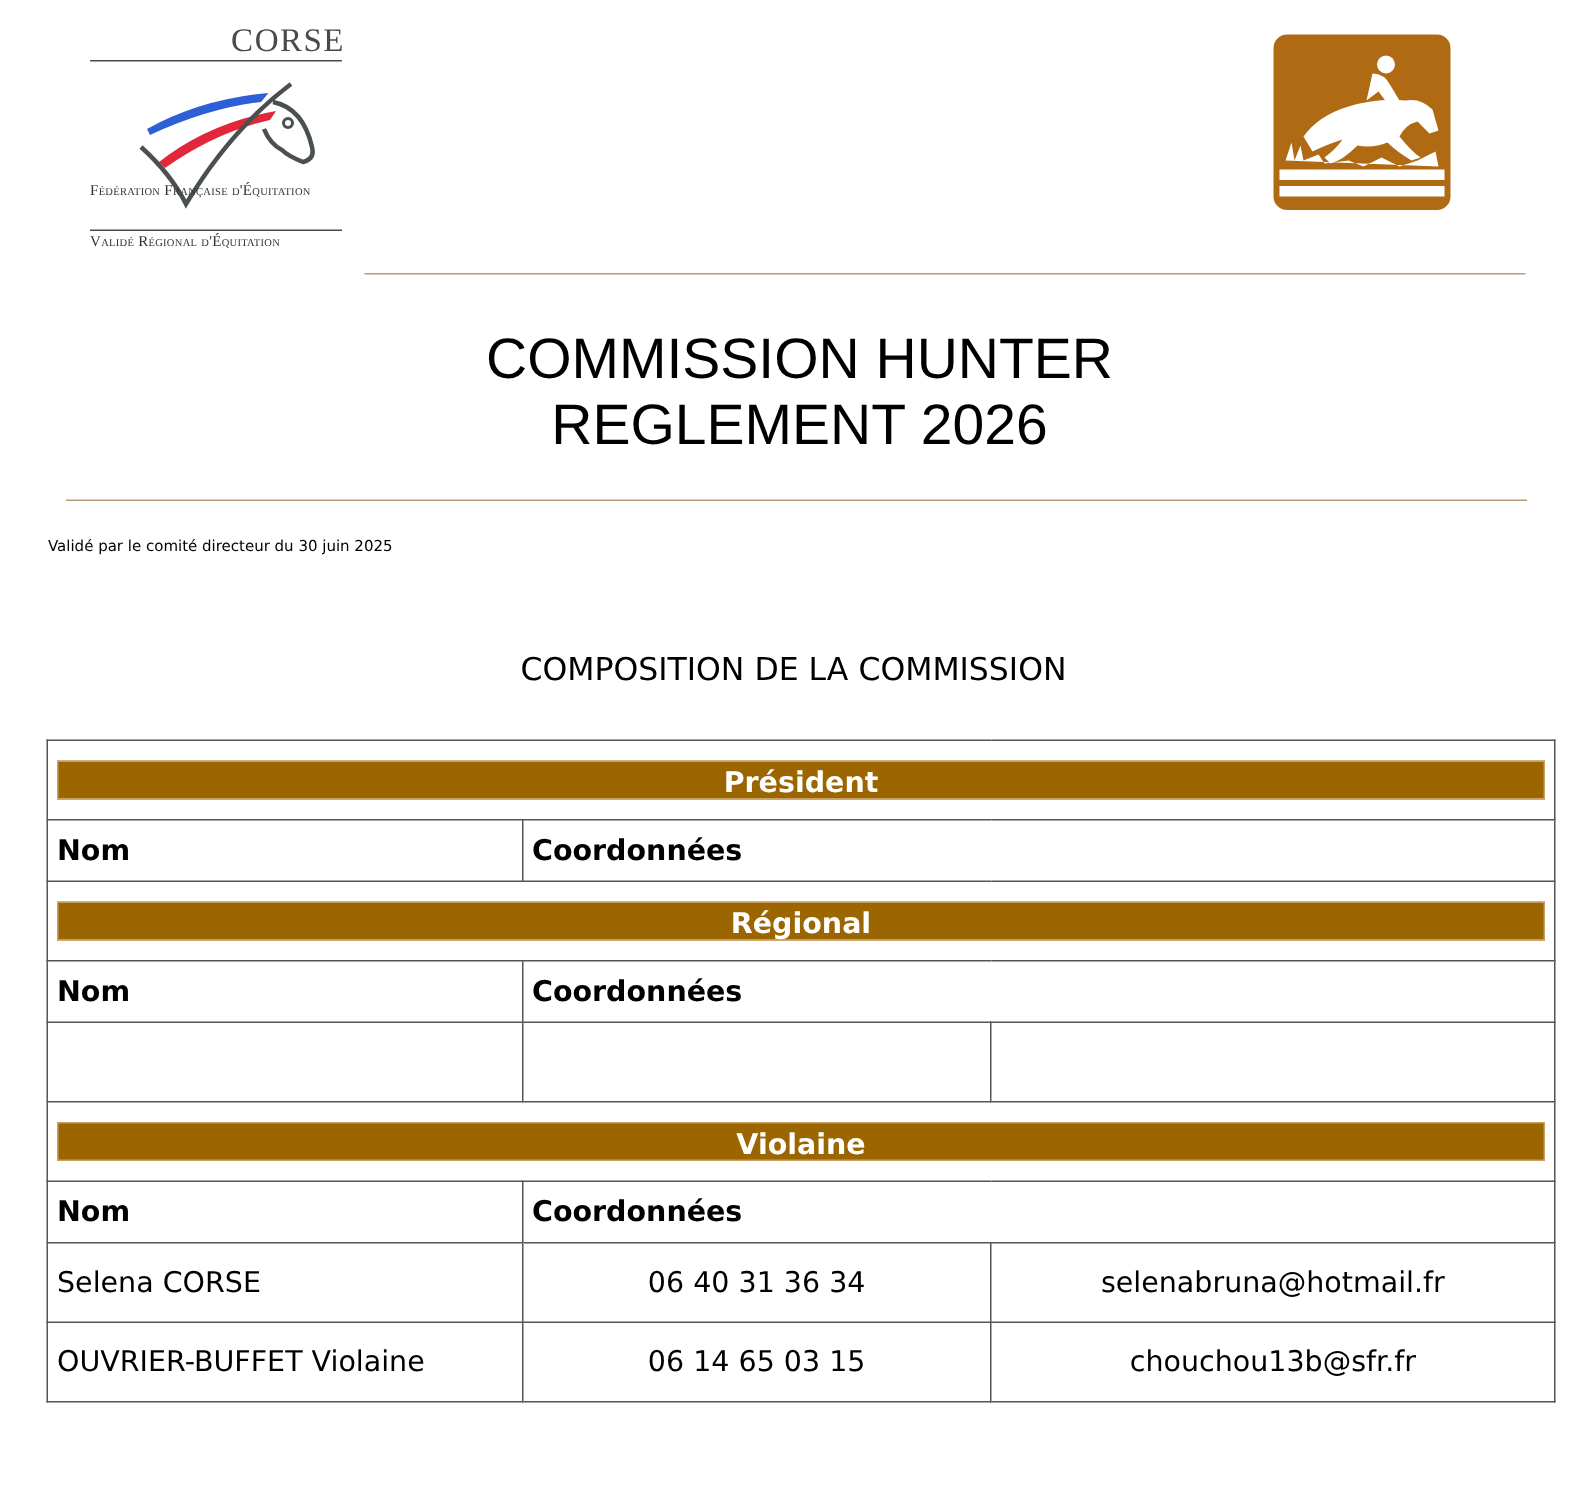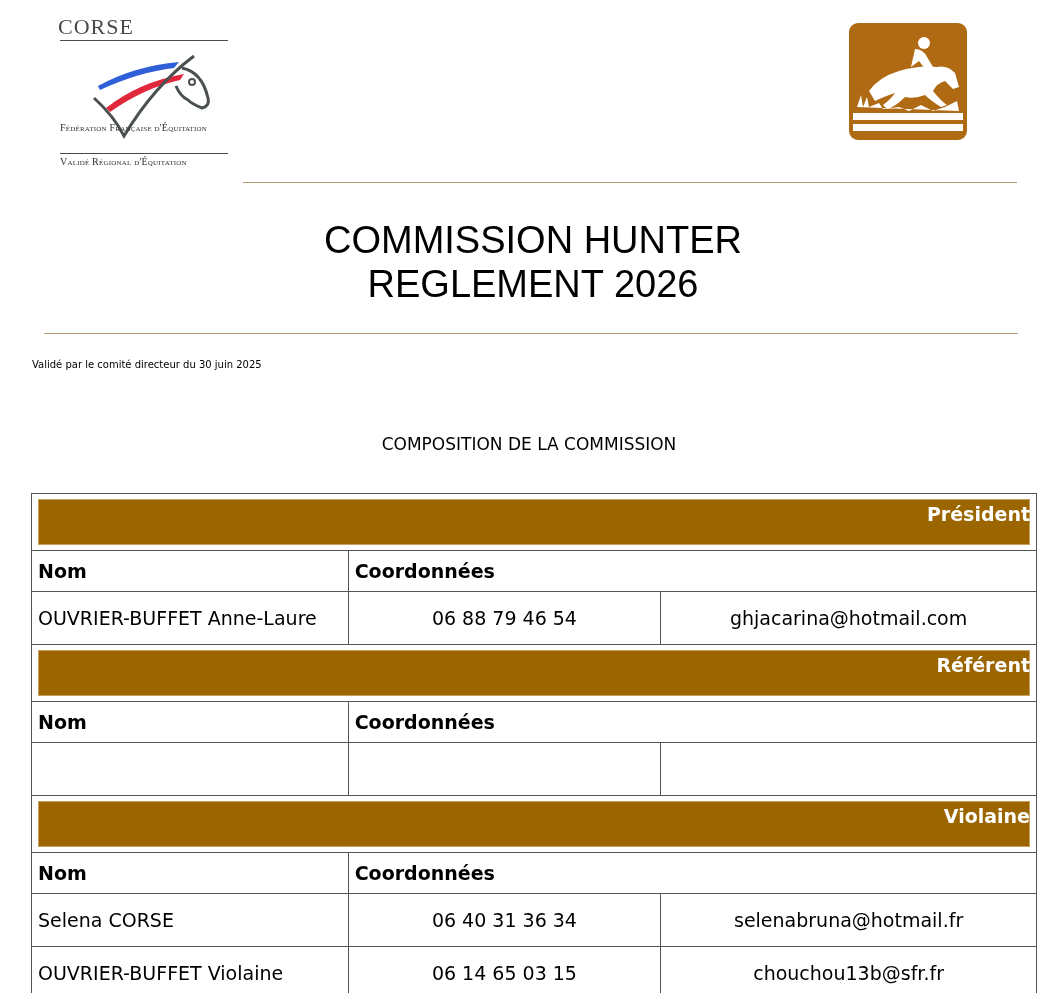"CORSE" .logo-corse { text-align: left -> right }
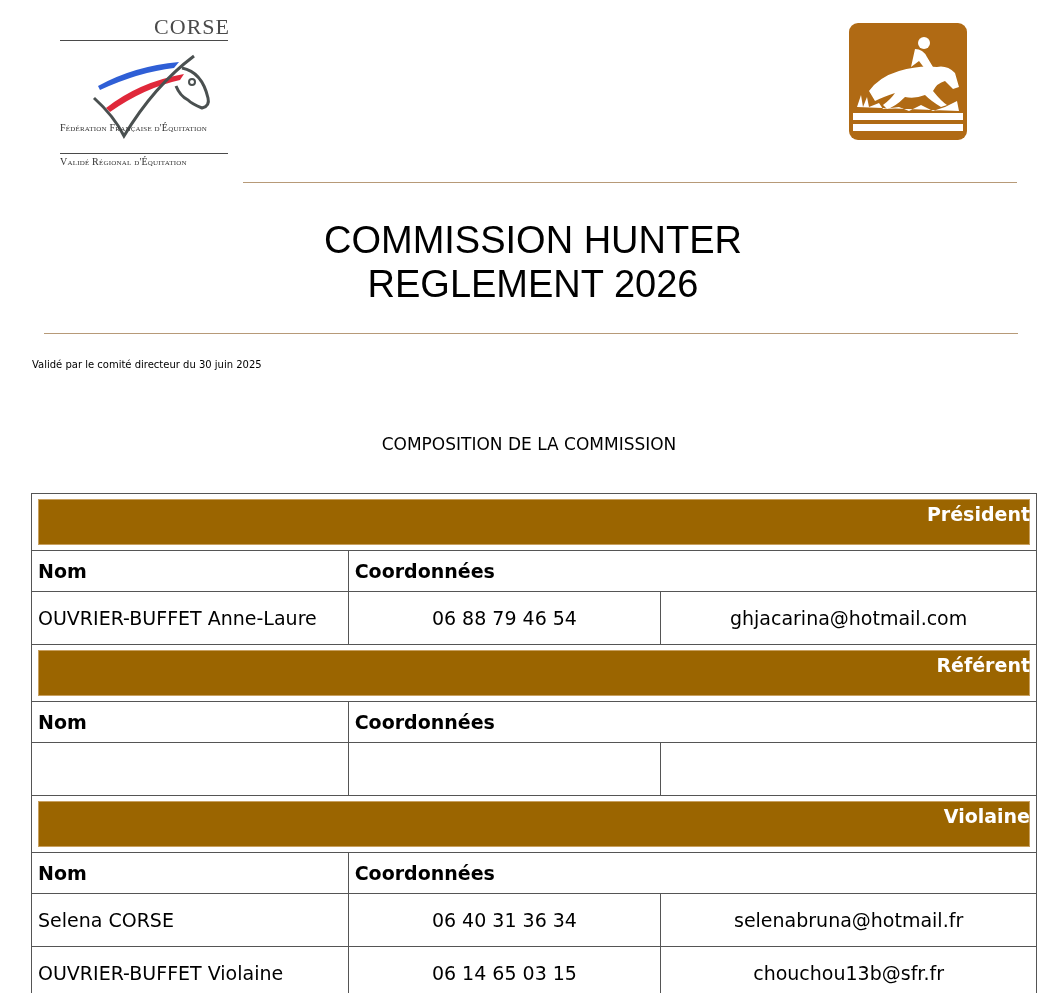"COMPOSITION DE LA COMMISSION" .composition { font-size: 17px -> 21px }
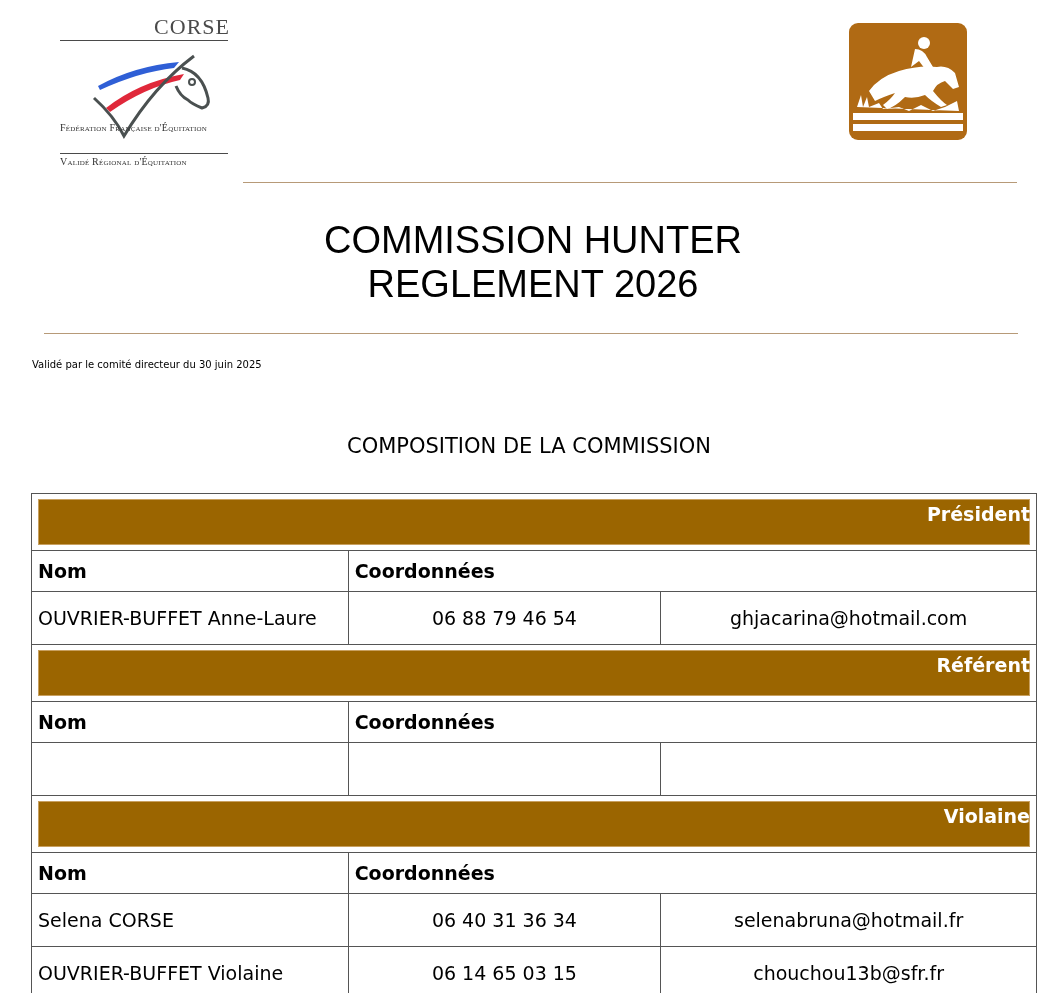"Président" .section-bar { height: 46px -> 26px; text-align: right -> center }
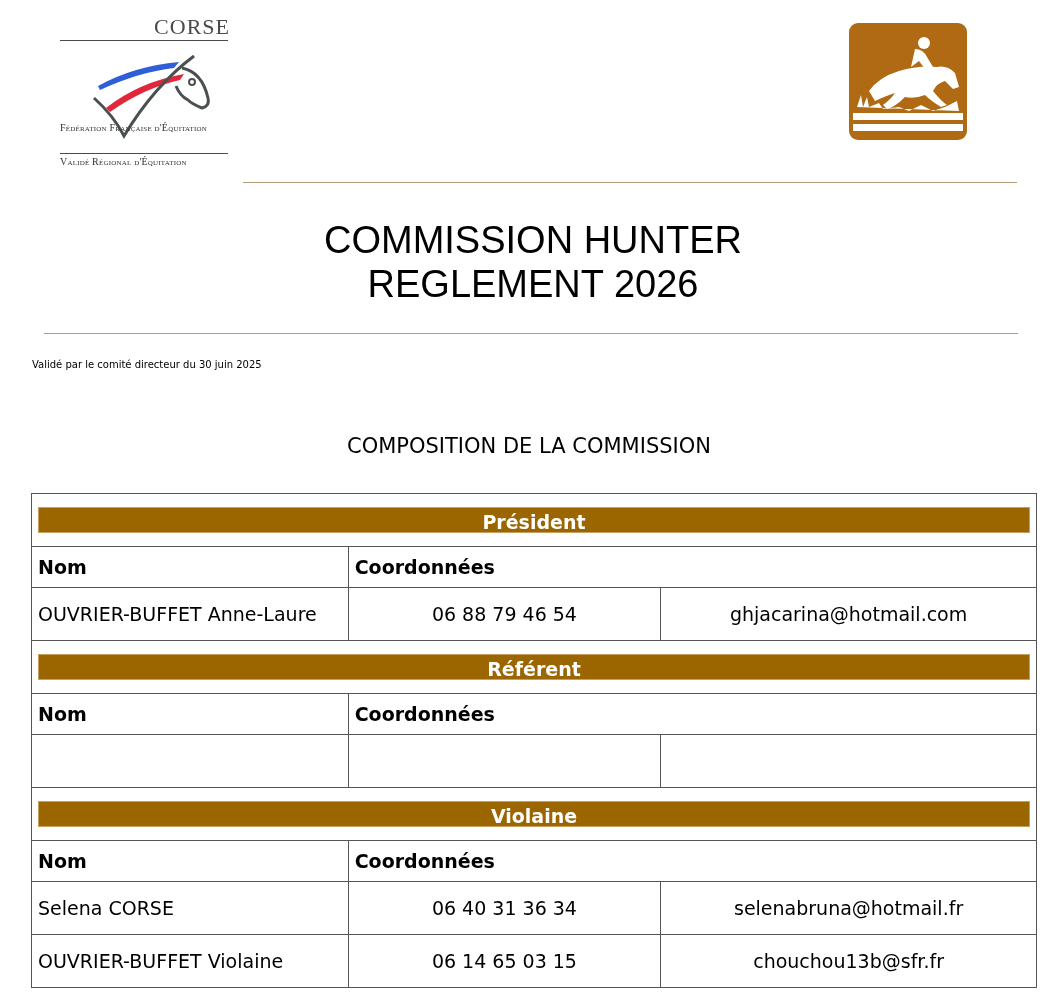"OUVRIER-BUFFET Anne-Laure" tr.row { html: <tr> <td>OUVRIER-BUFFET Anne-Laure</td> <td>06 88 79 46 54</td> <td>ghjacarina@hotmail.com</td> </tr> -> none }
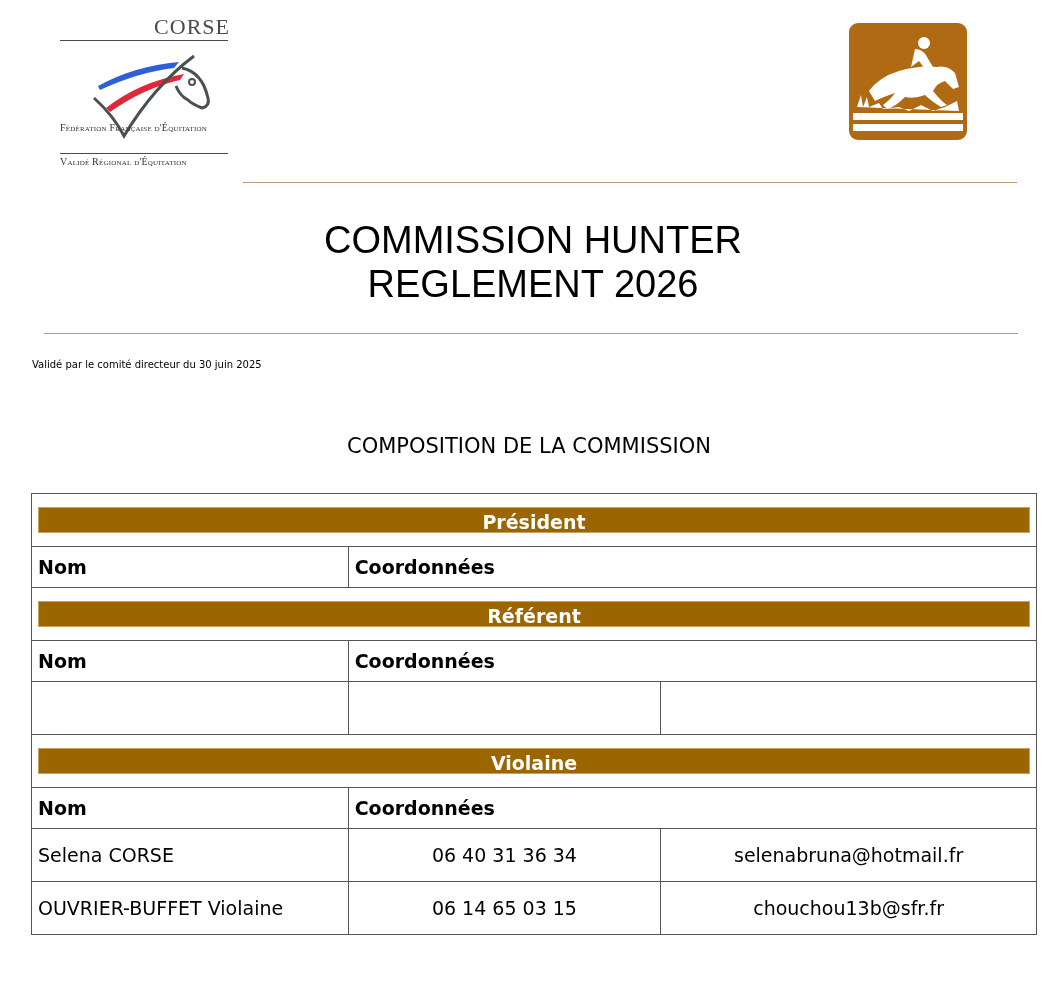"Référent" div.section-bar { text: Référent -> Régional }
